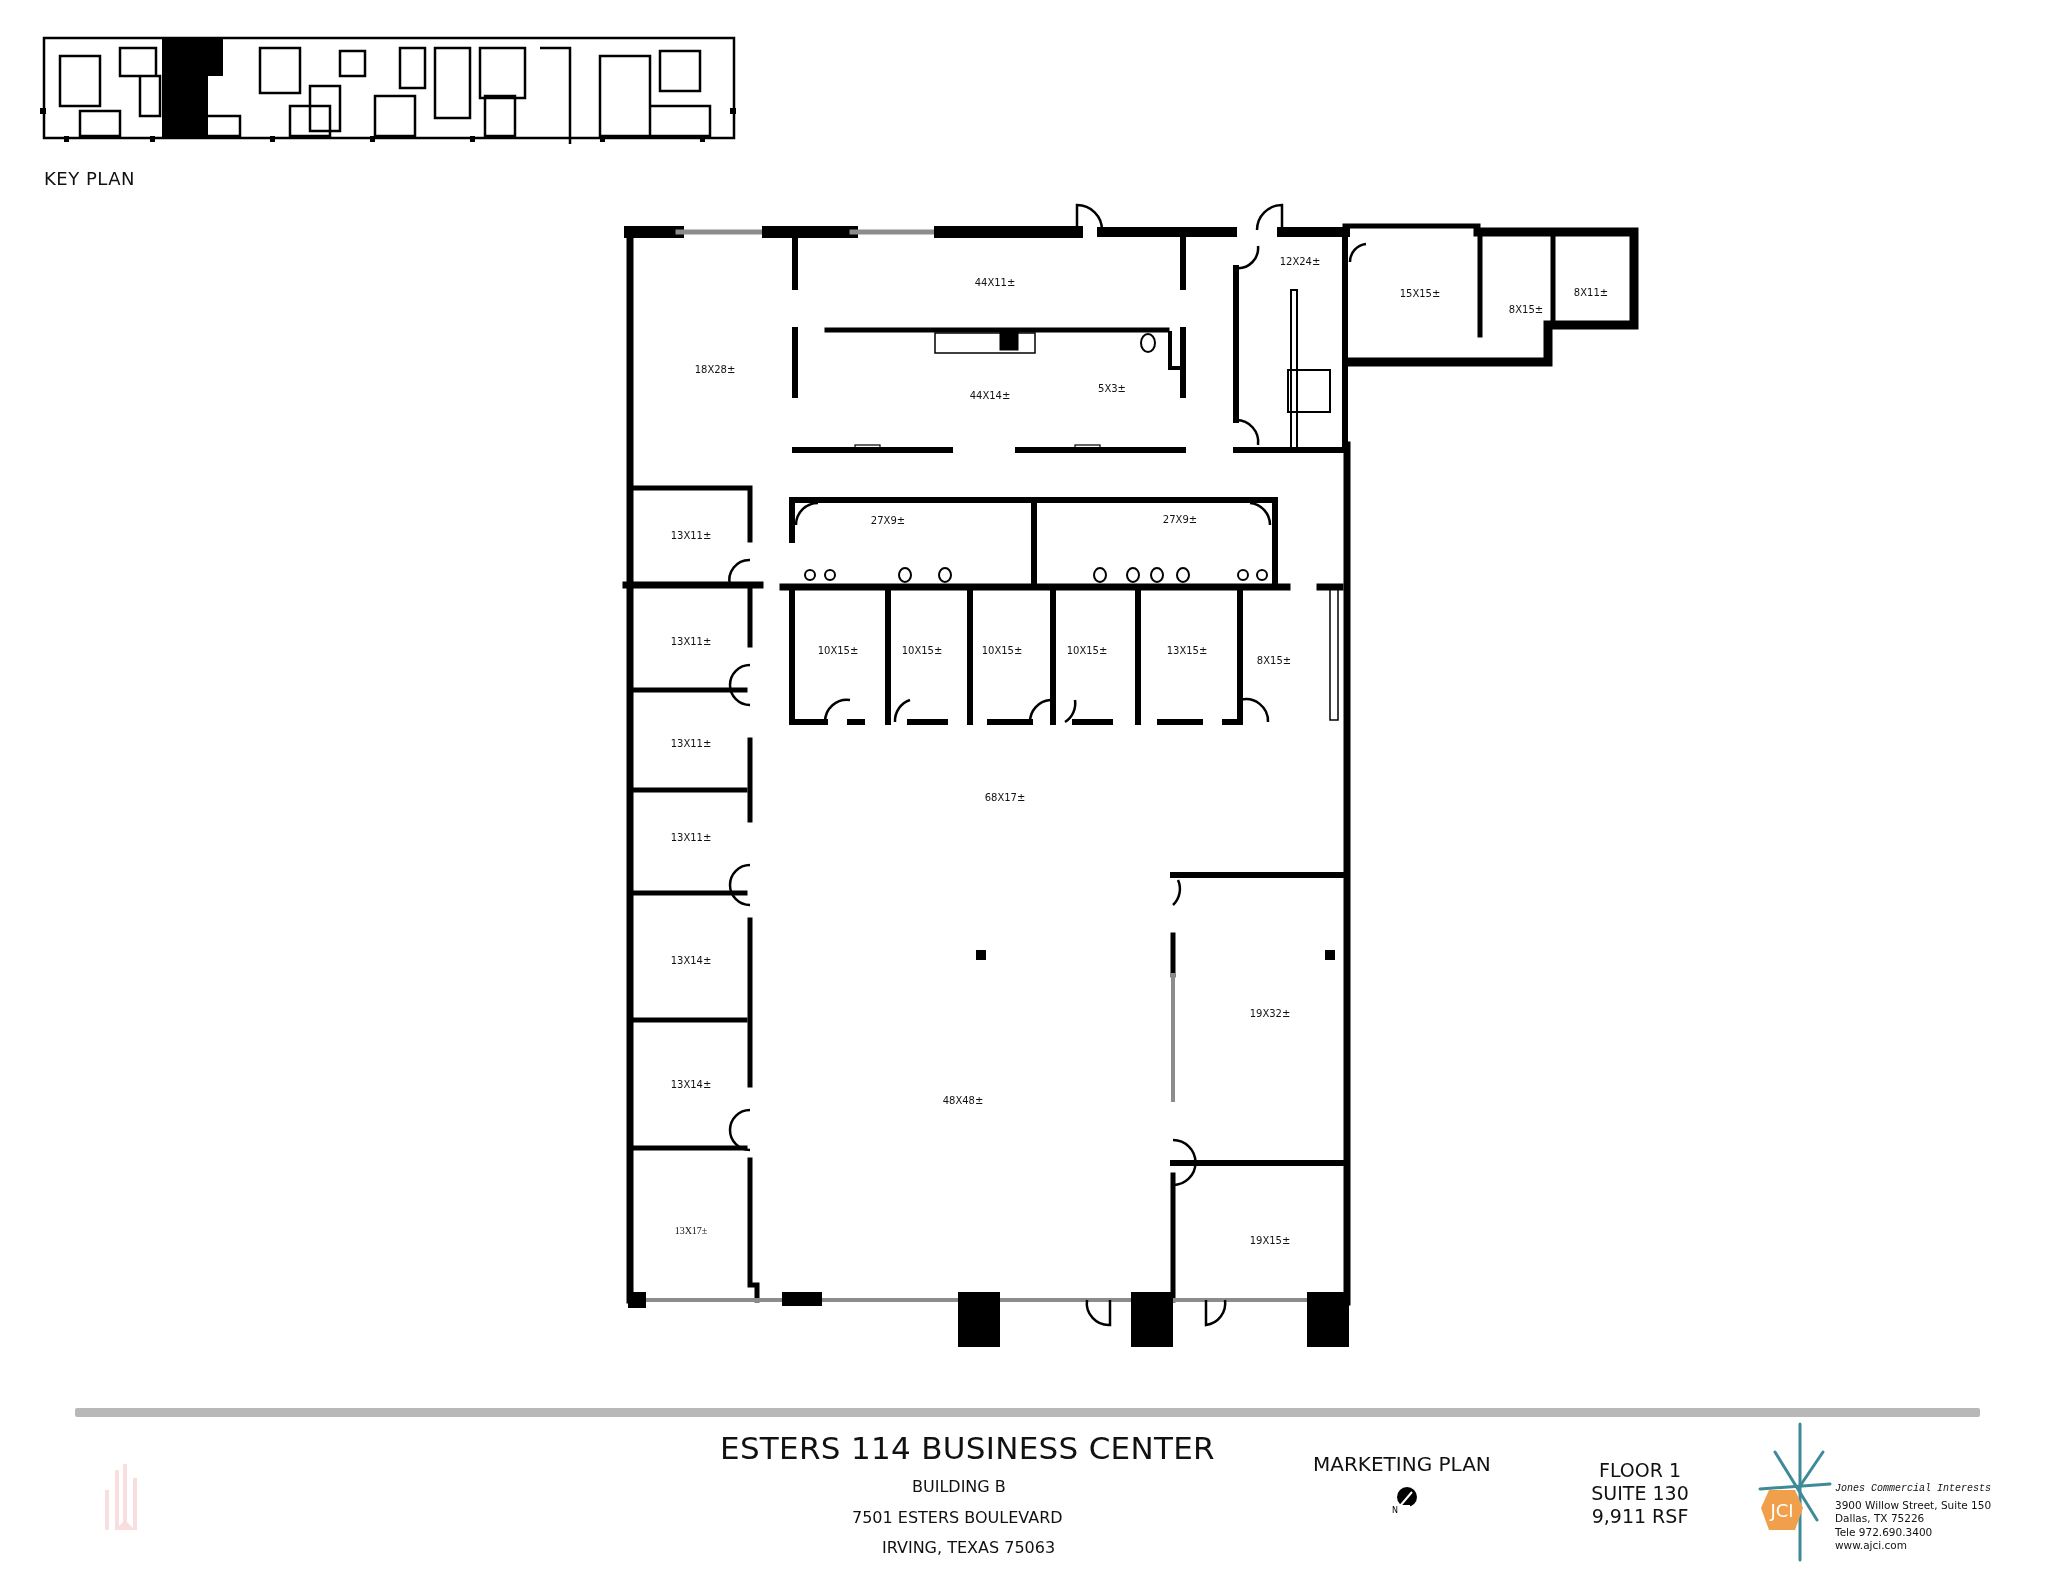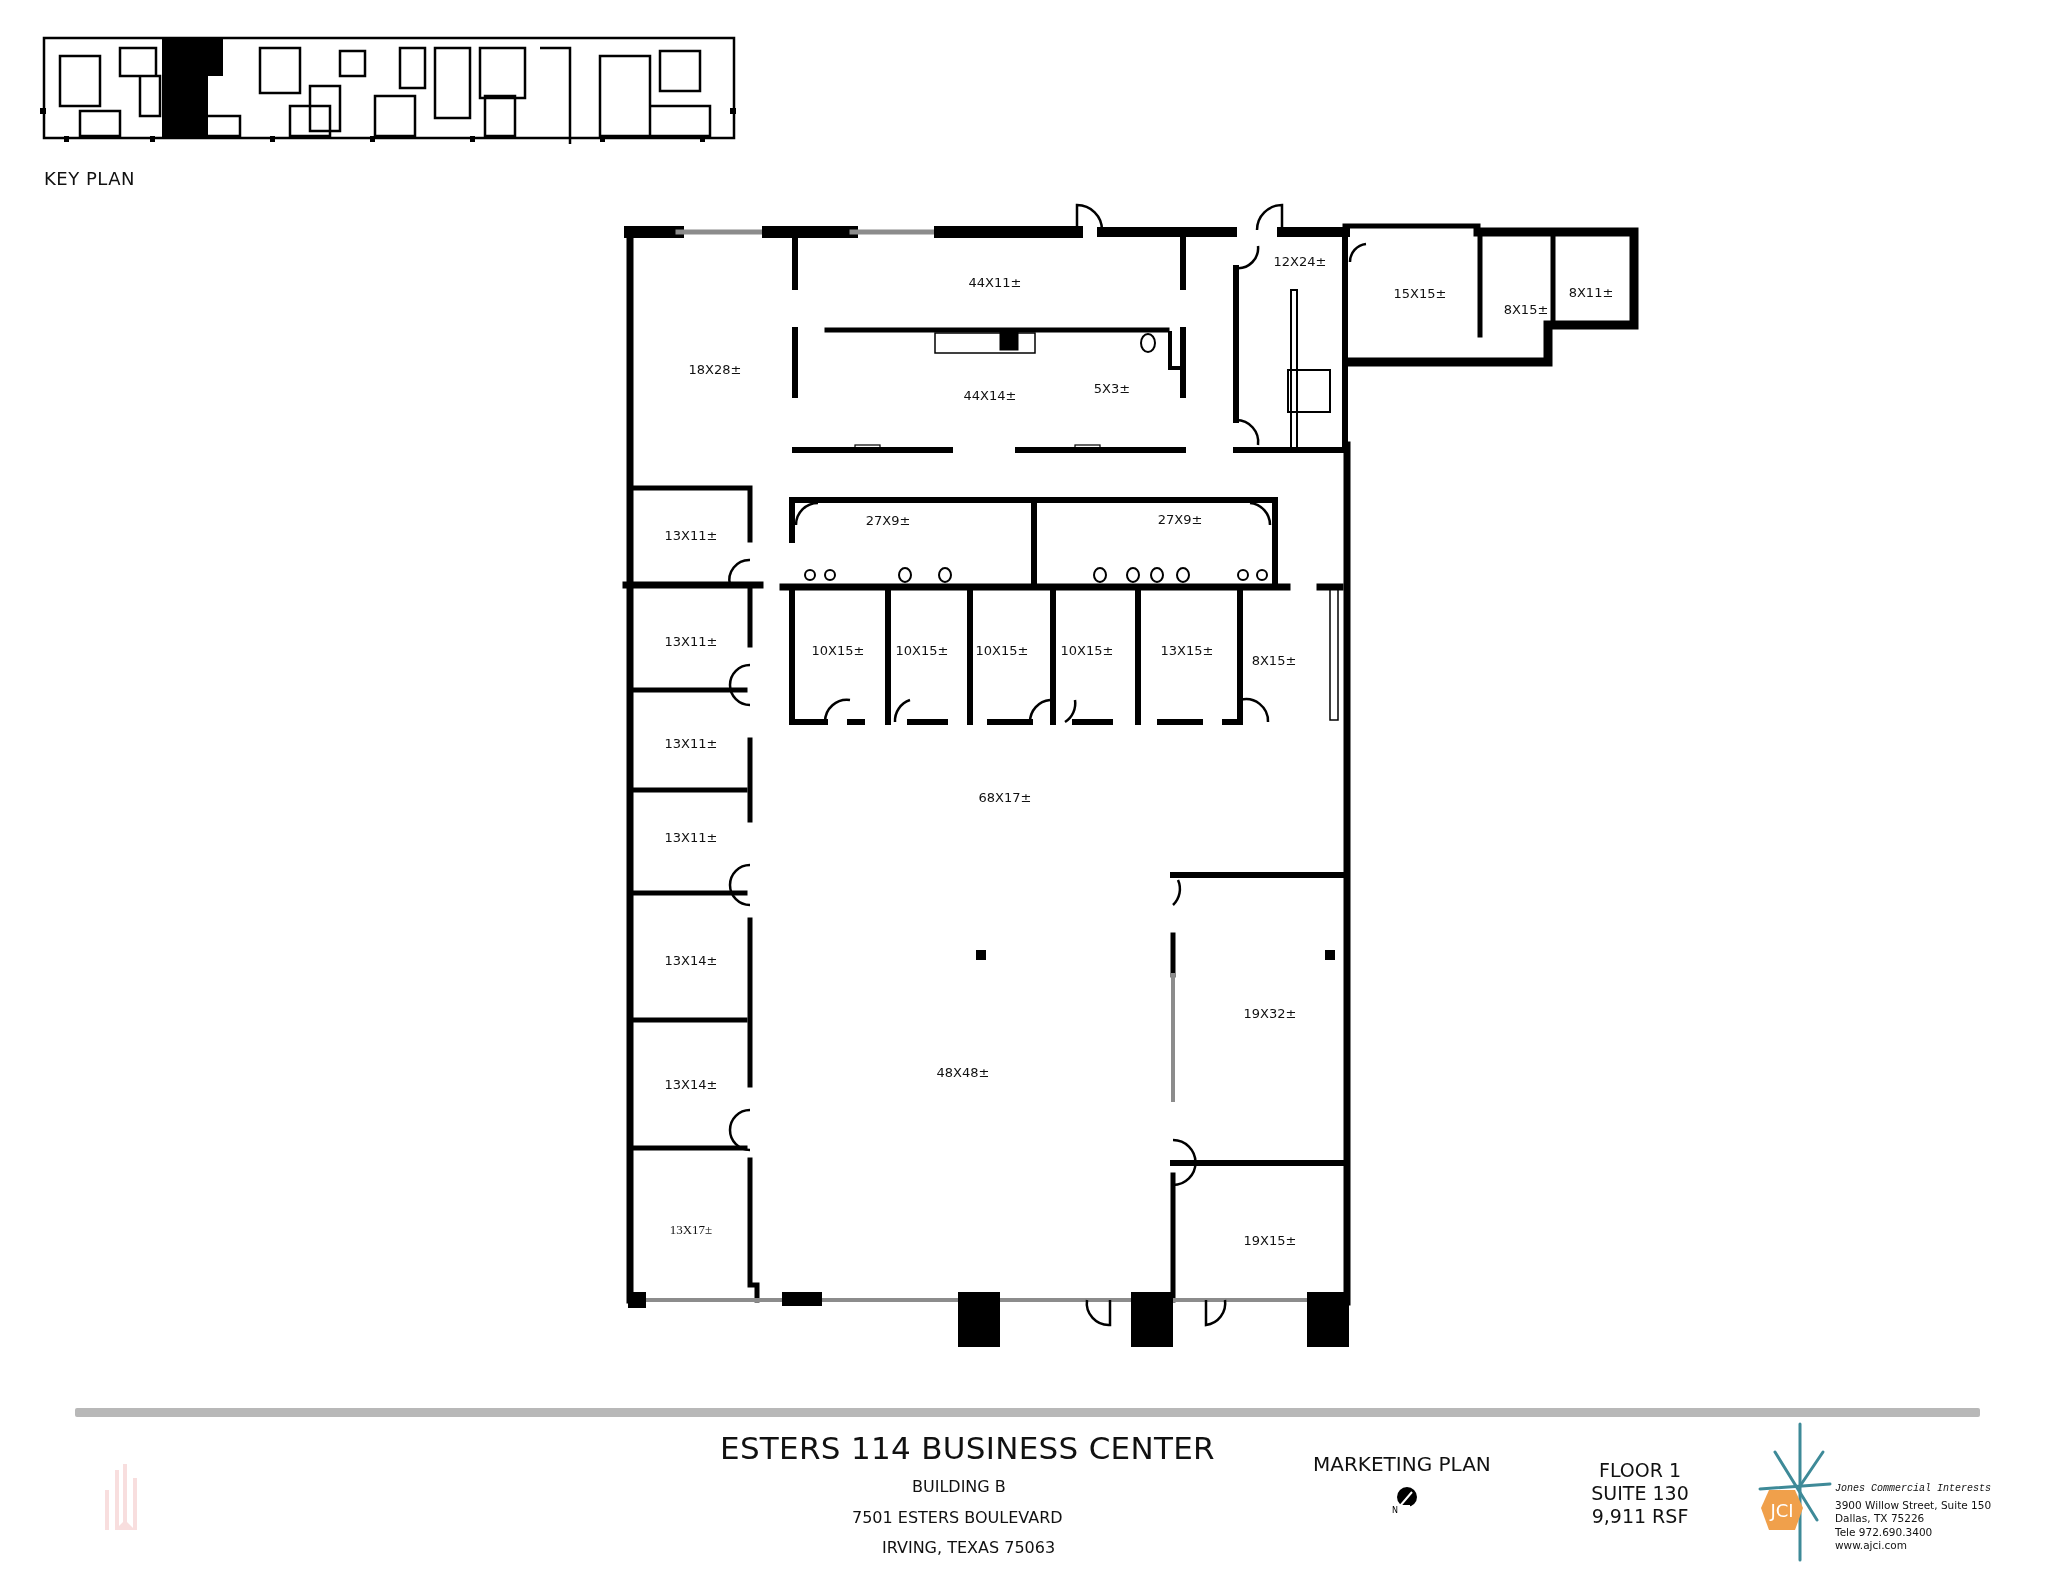"12X24±" .room-label { font-size: 13px -> 10px }
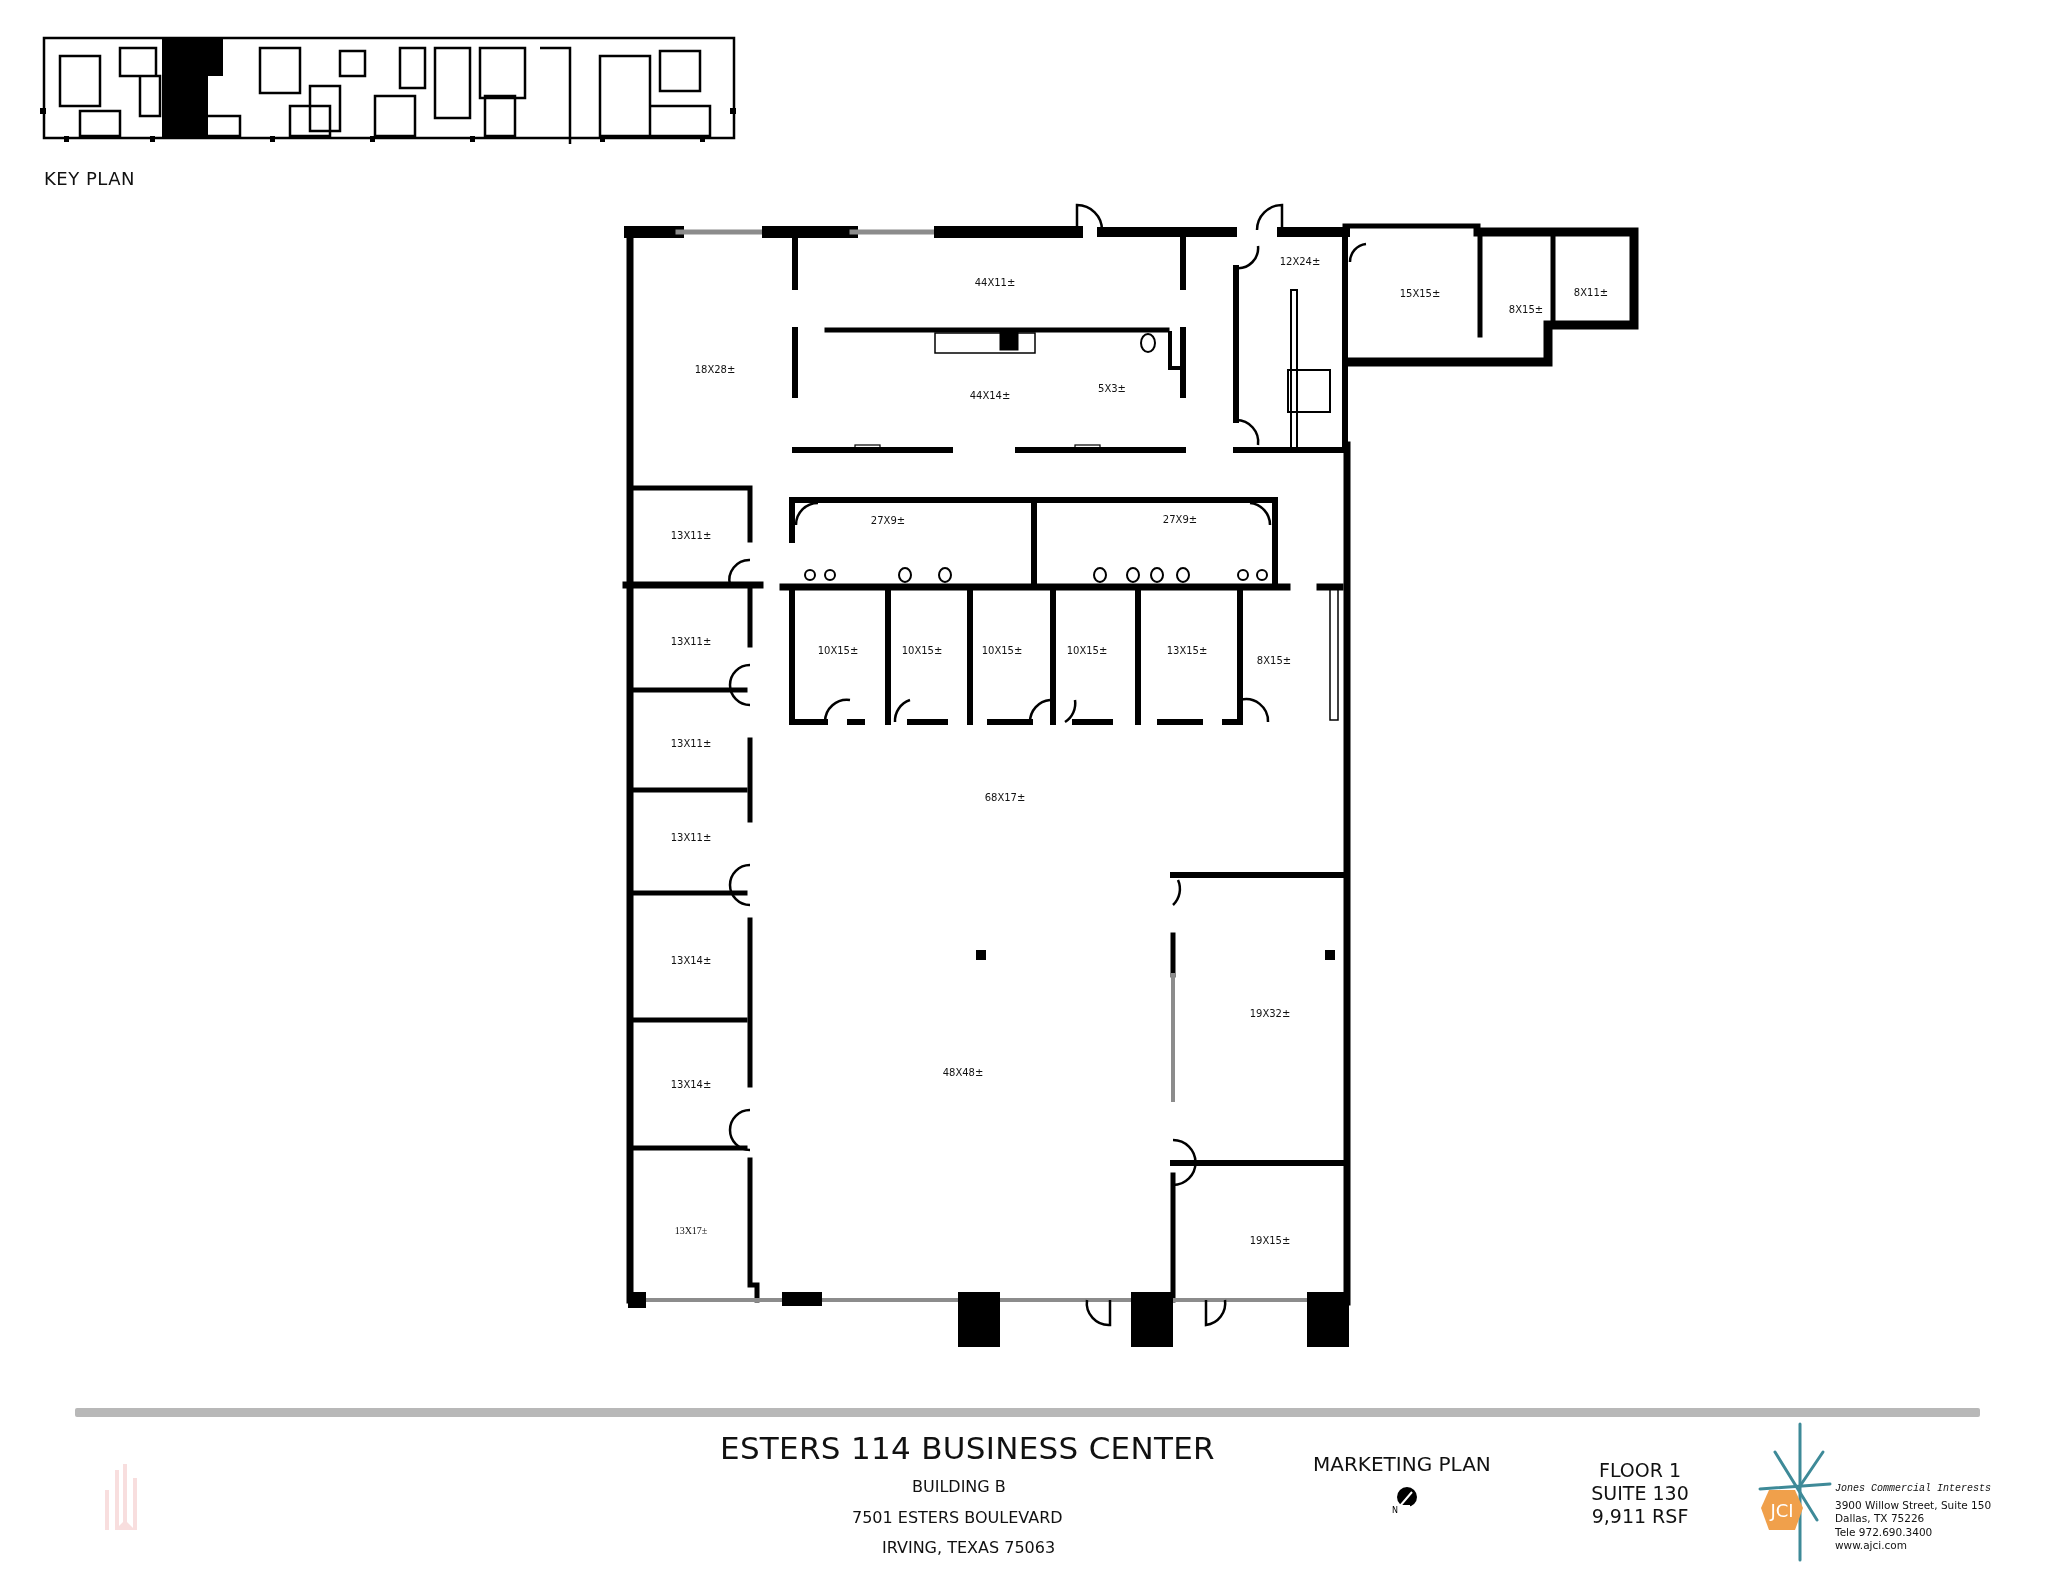"48X48±" div.room-label { top: 1072px -> 1100px }
